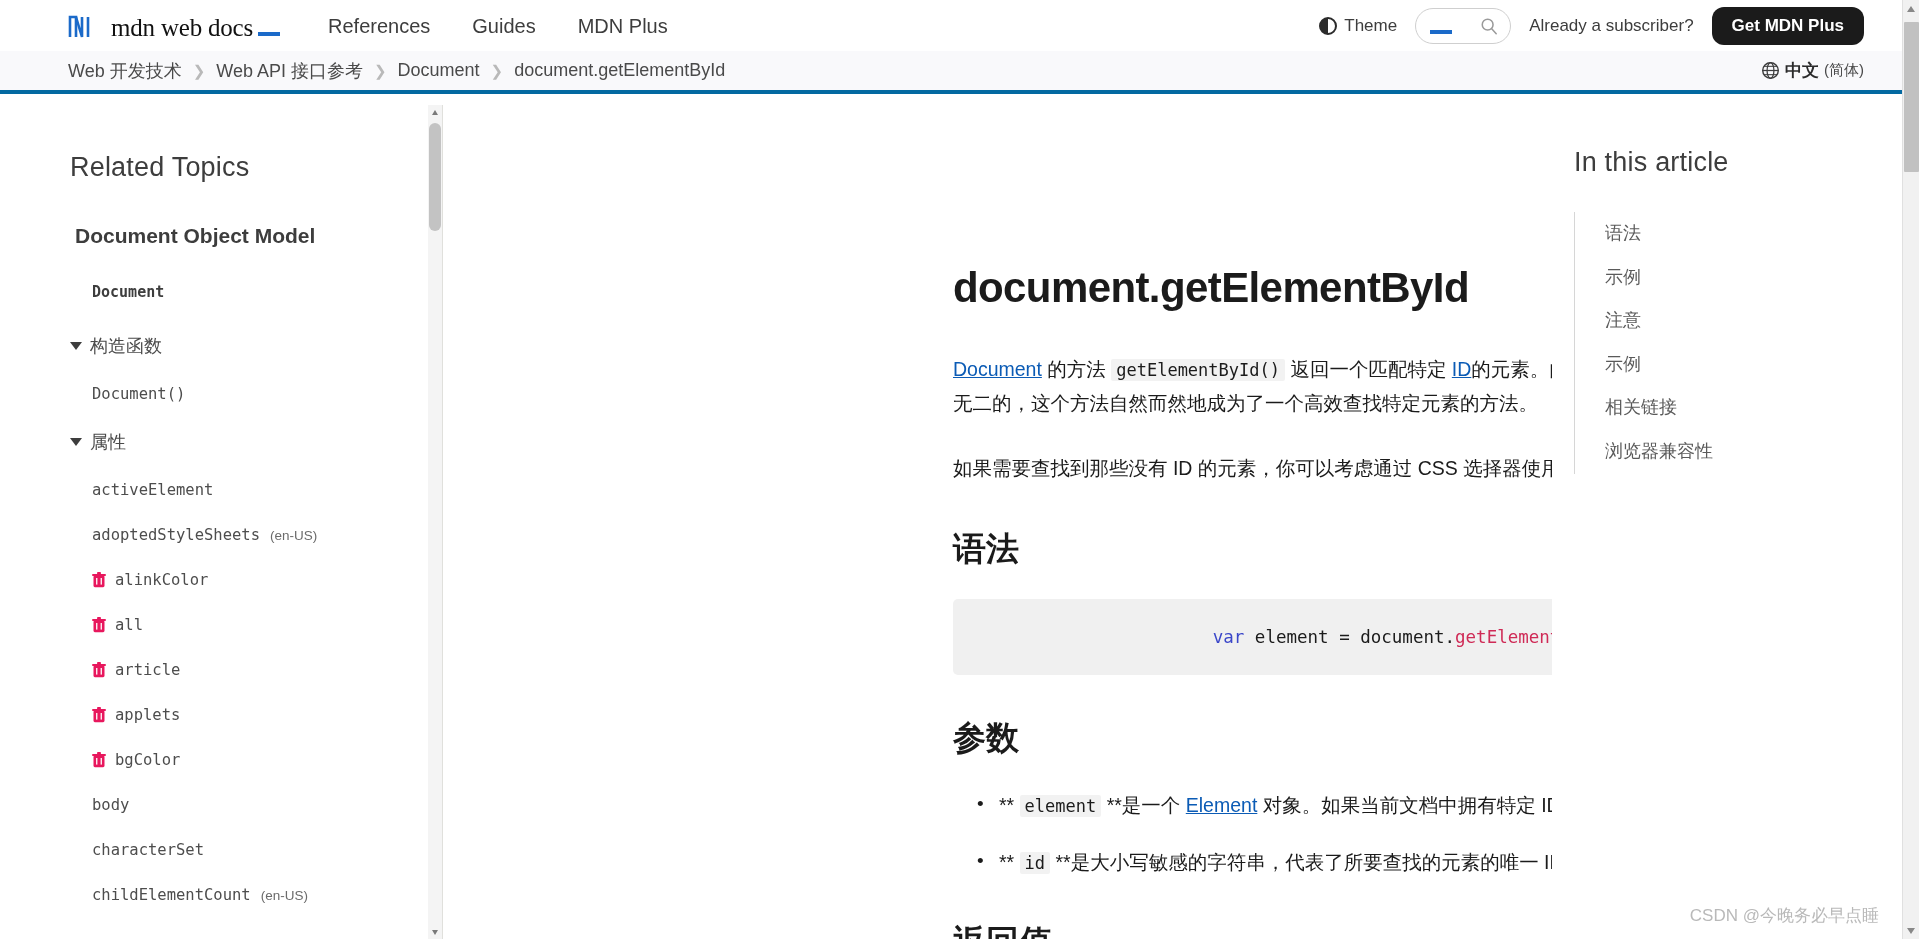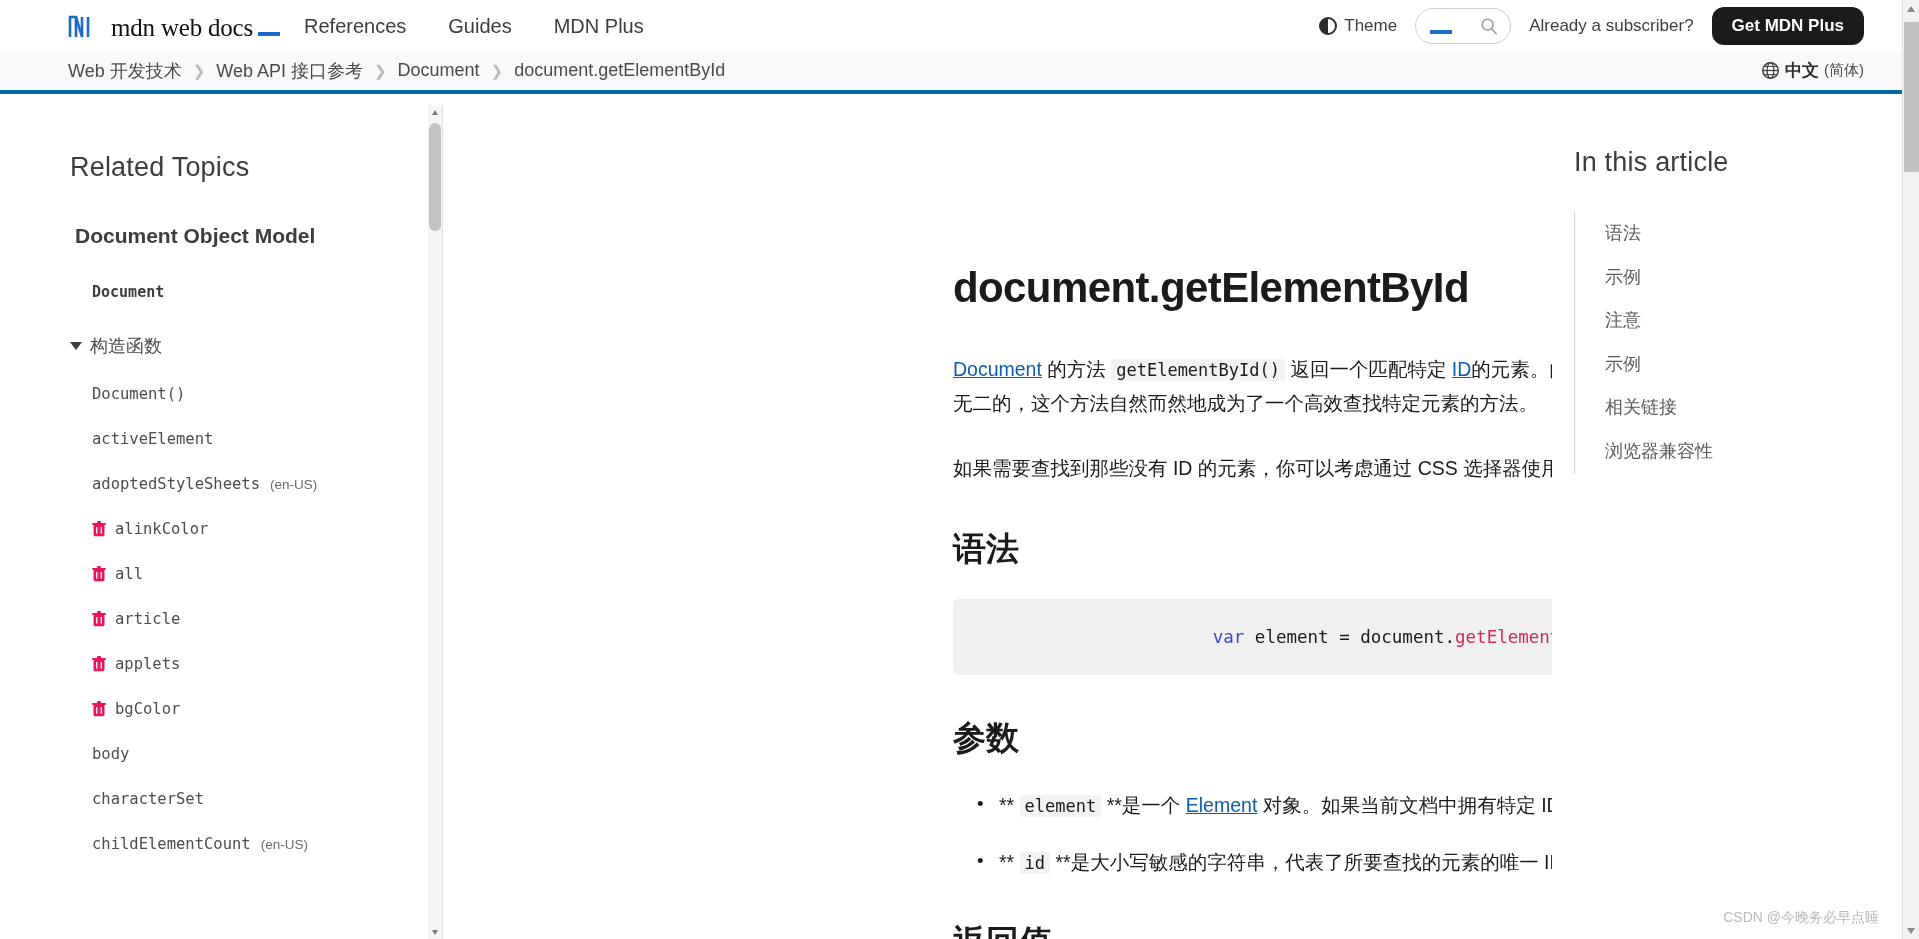"References" .nav { margin-left: 24px -> 48px }
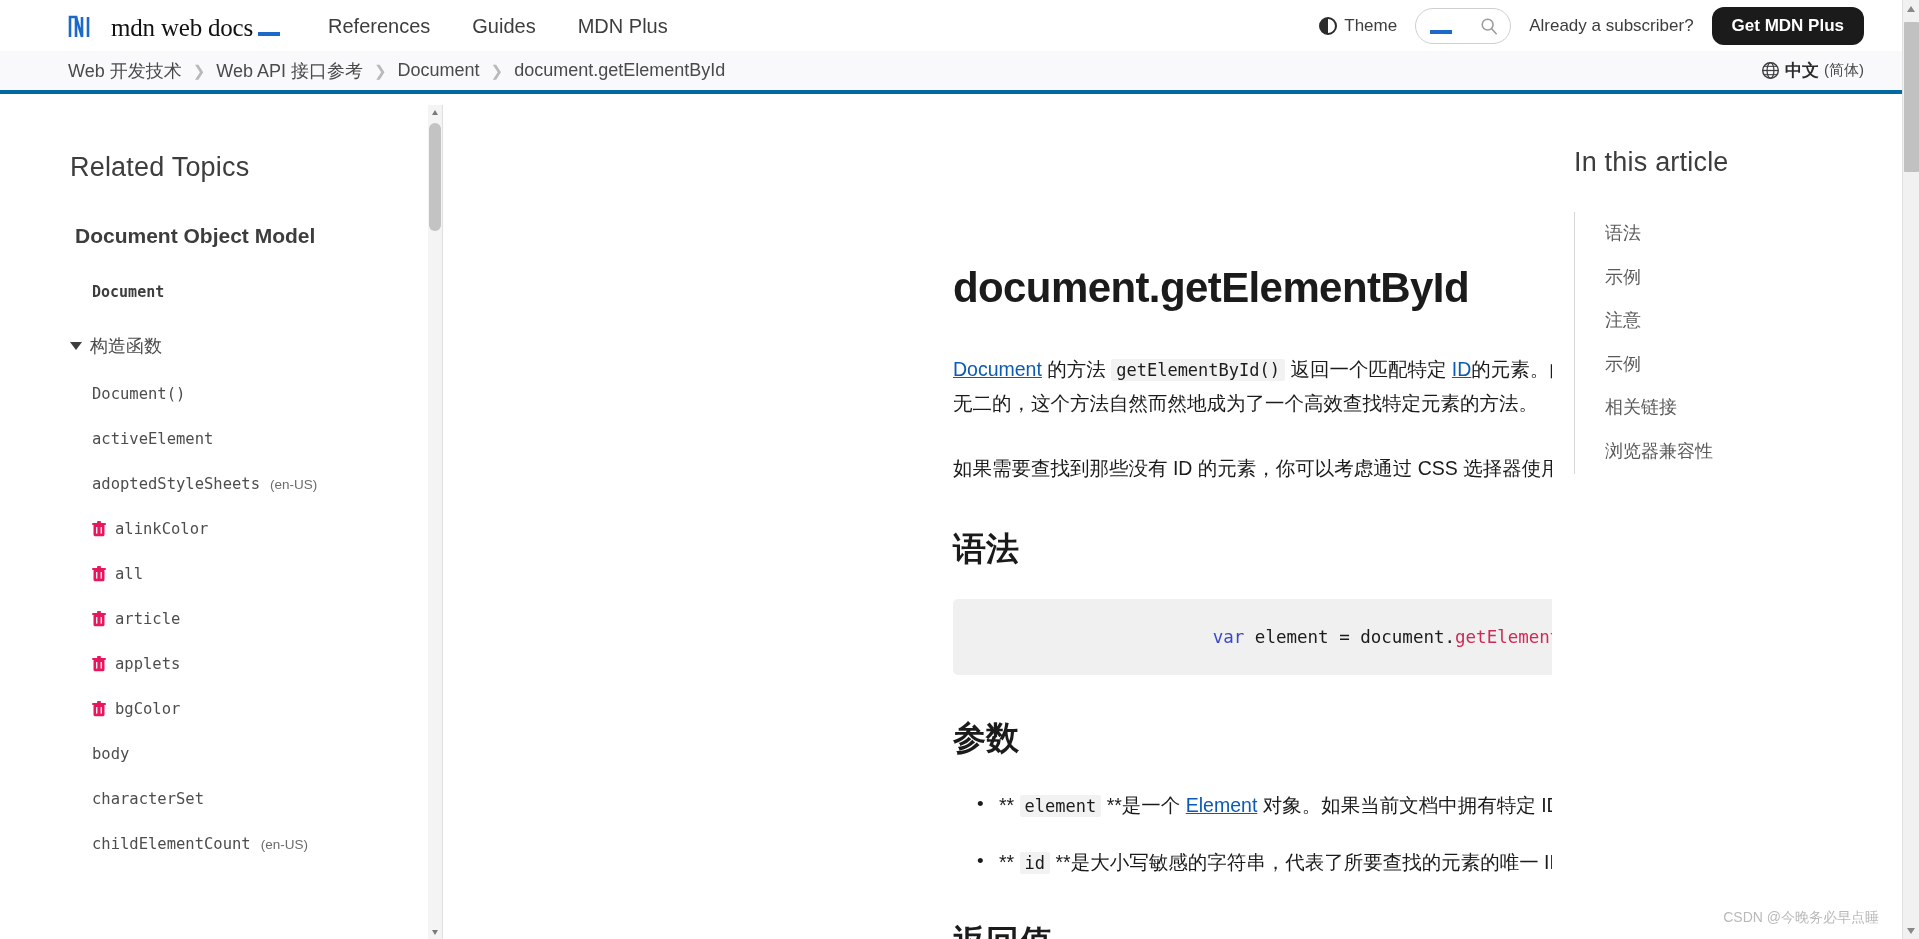"属性" div.sb-sect { html: none -> <div> <span></span> <span>属性</span> </div> }
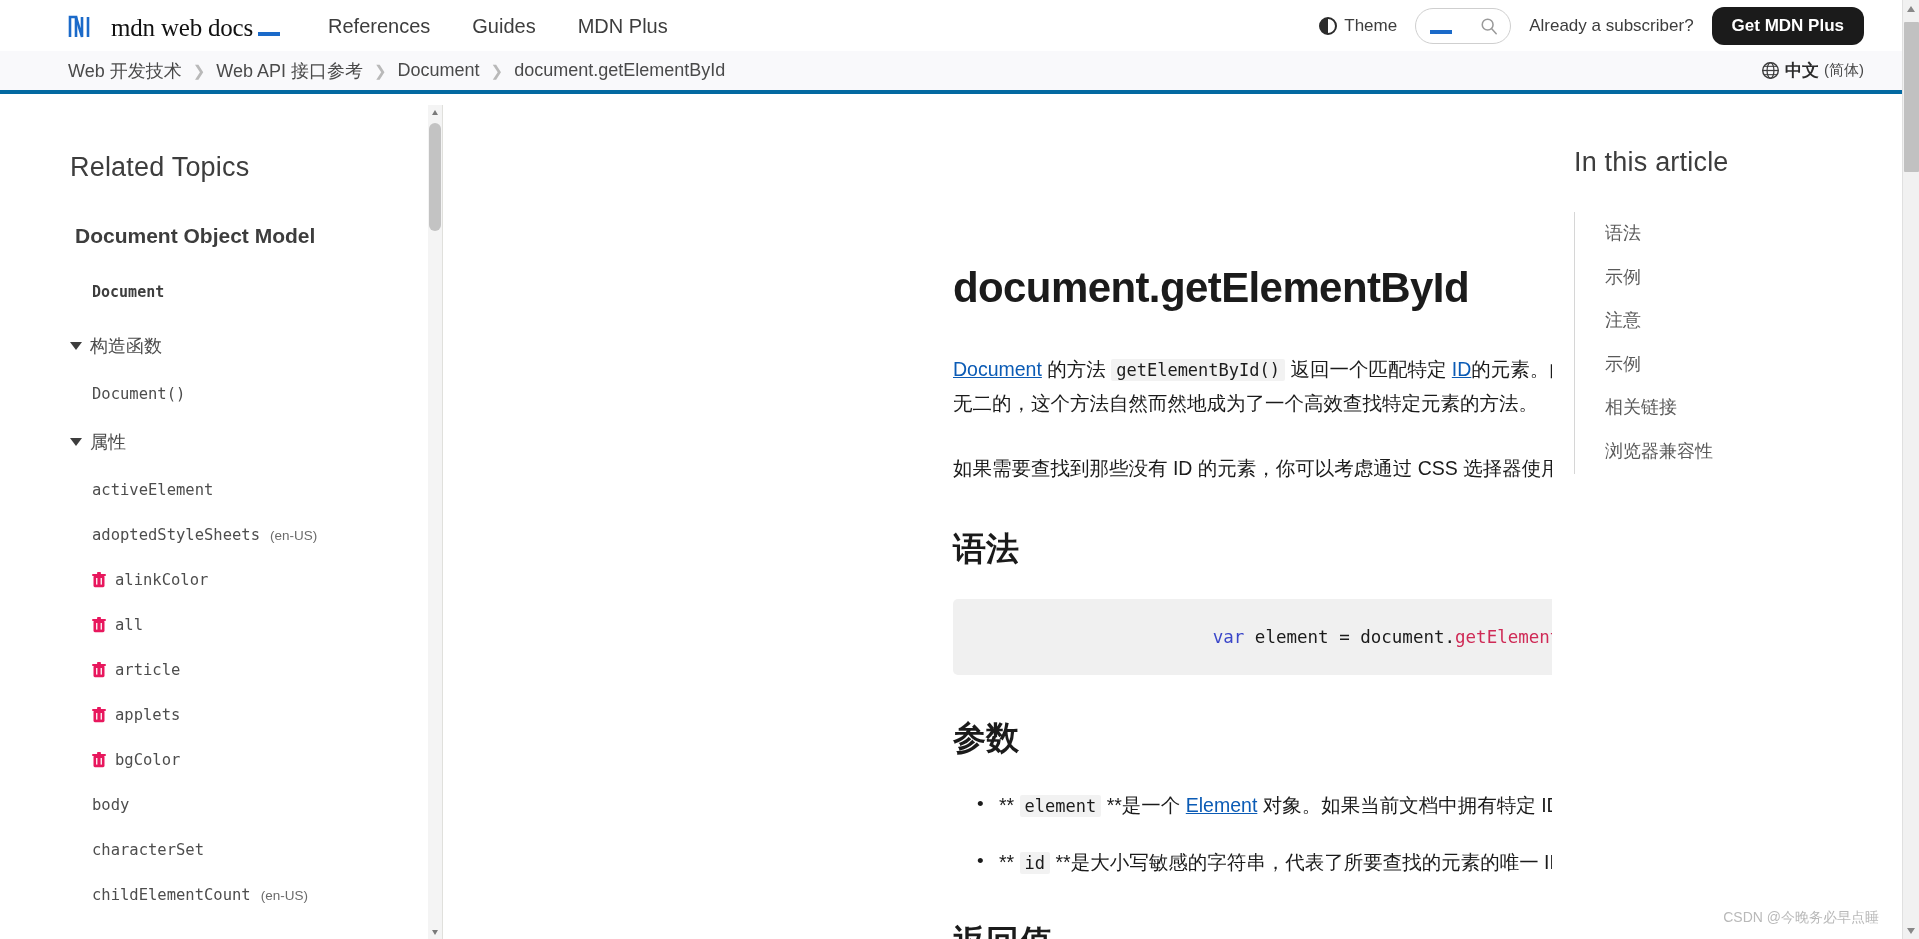"CSDN @今晚务必早点睡" .watermark { font-size: 14px -> 17px }
